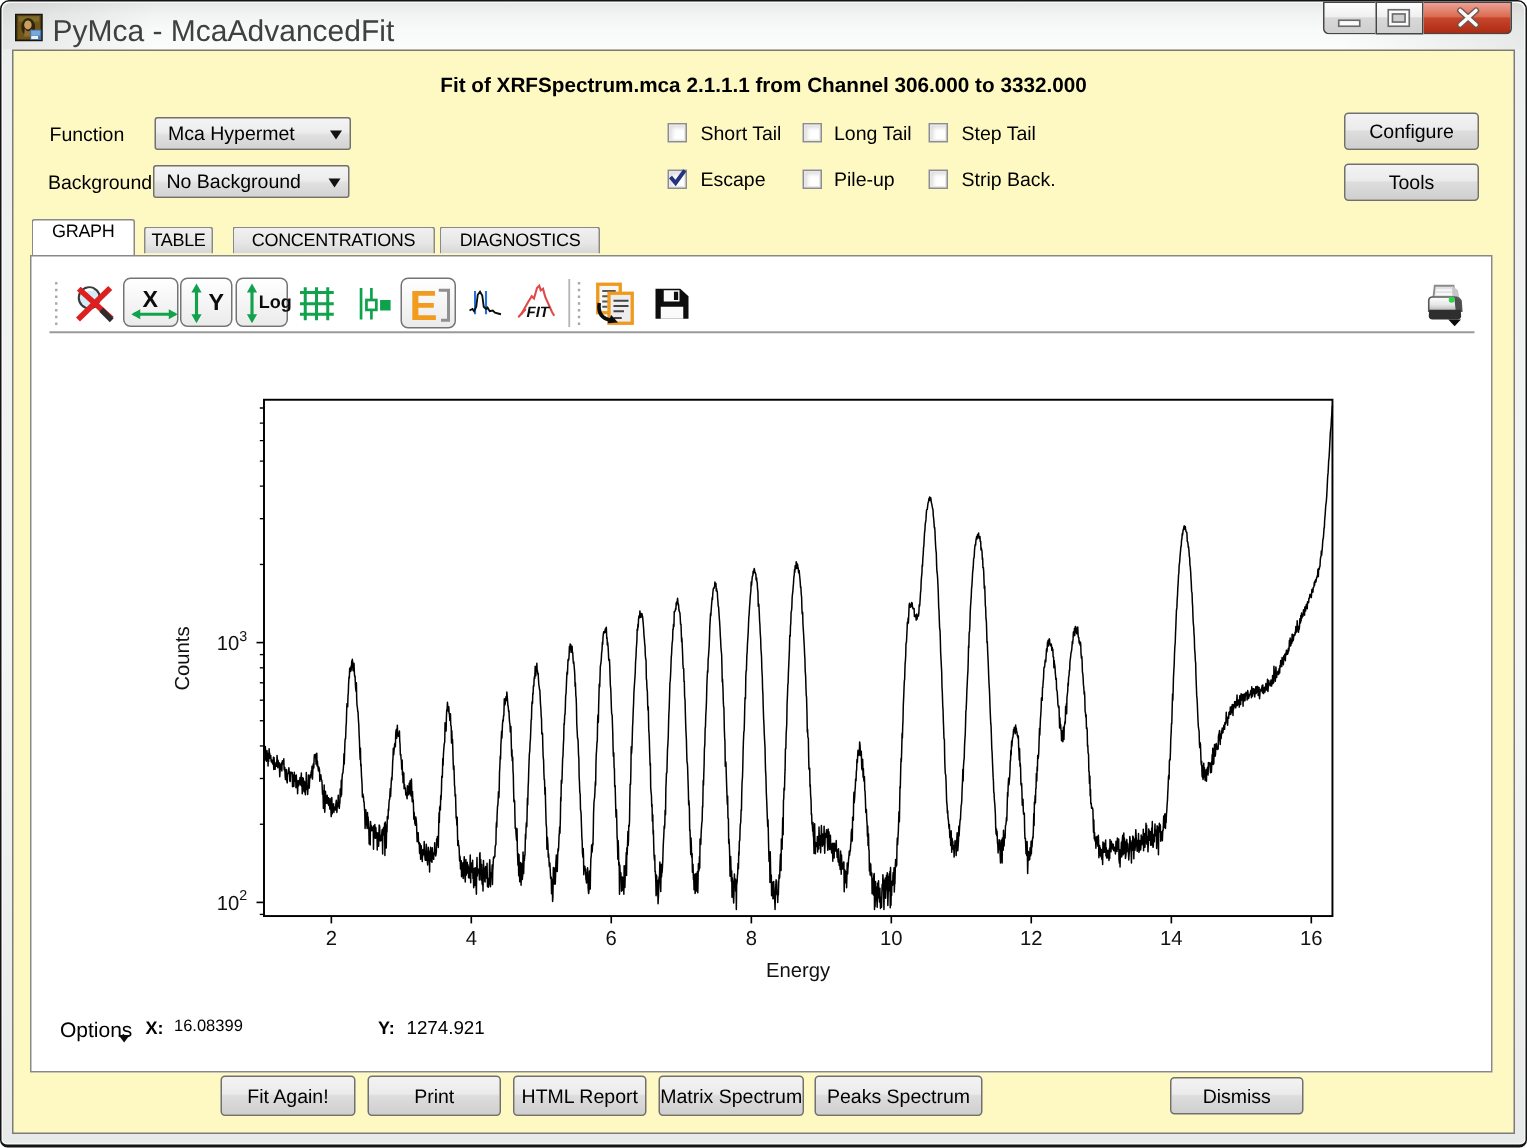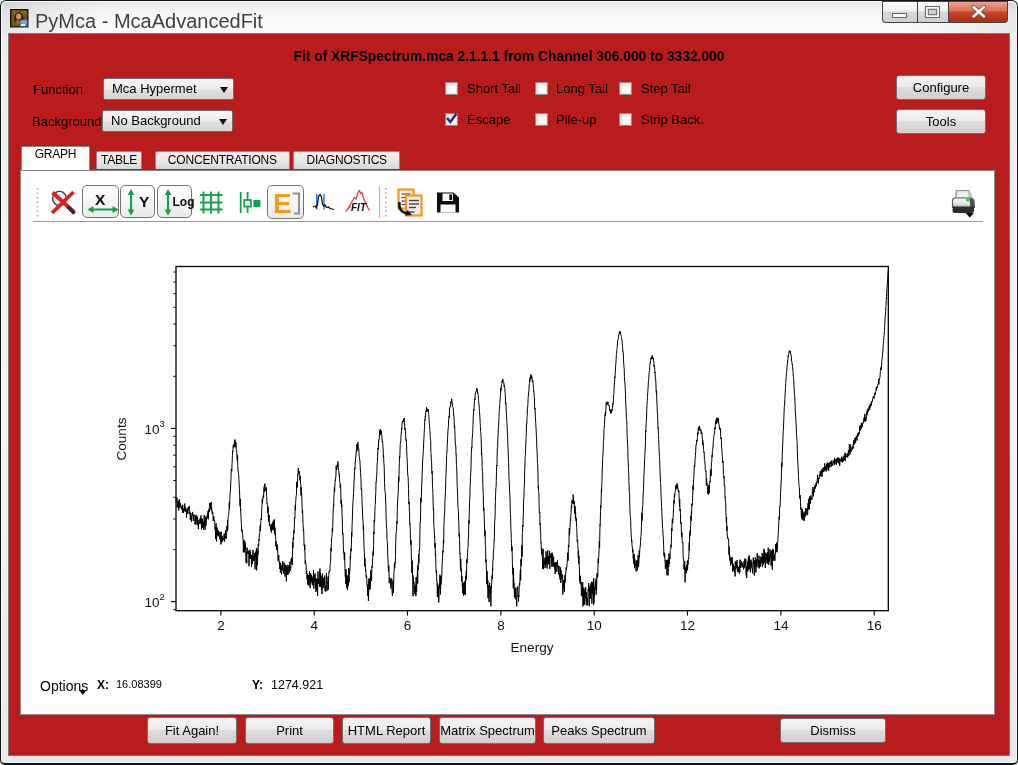"Fit of XRFSpectrum.mca 2.1.1.1 from" #client { background: #b91c1c -> #fef9c3 }
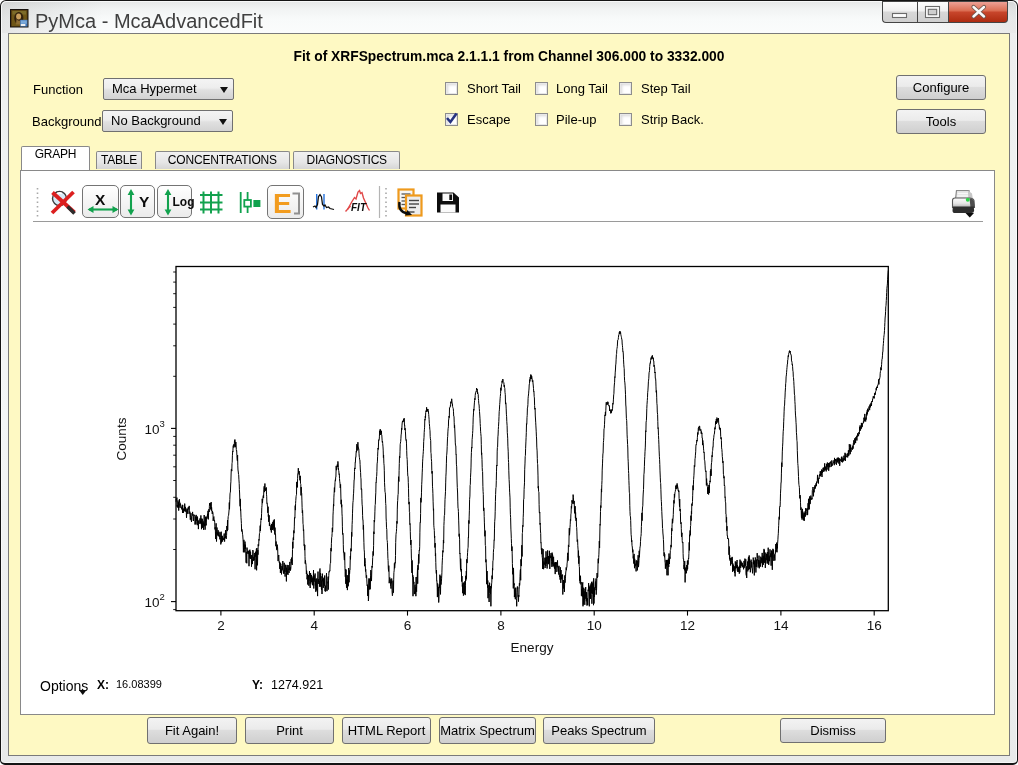"Dismiss" div.btn { width: 106px -> 89px }
